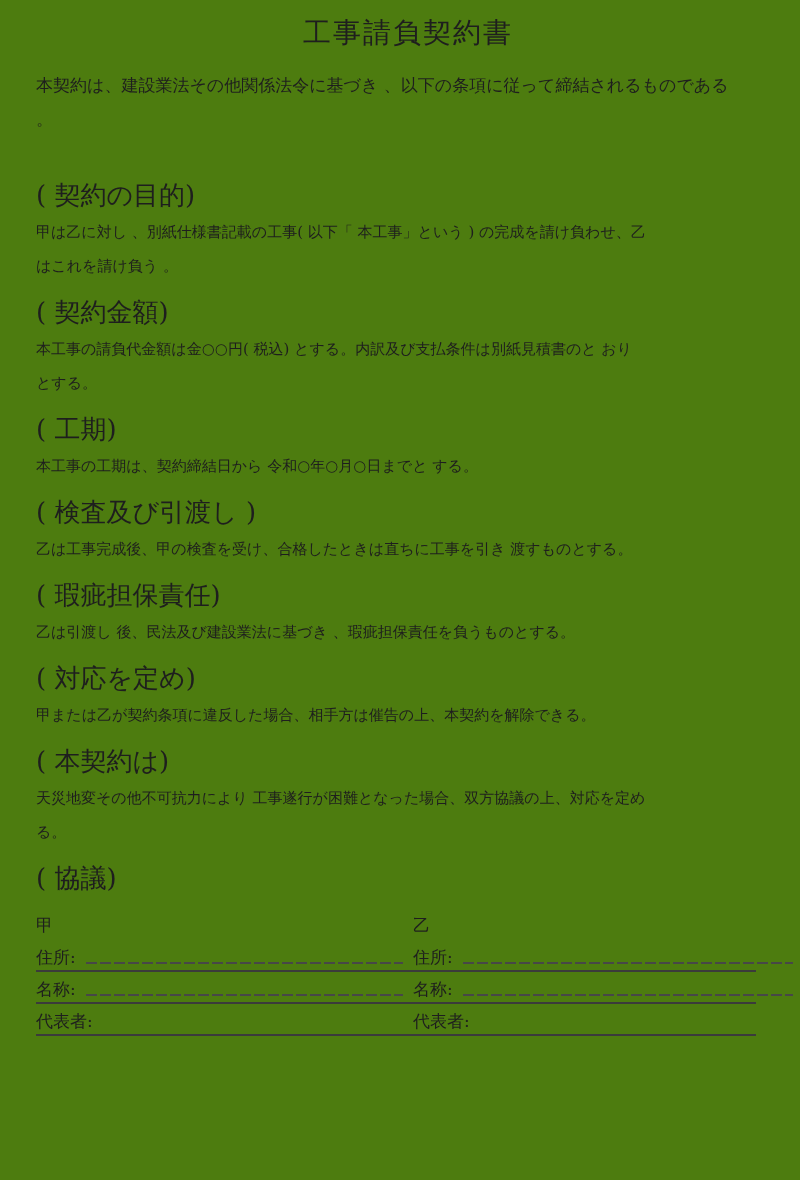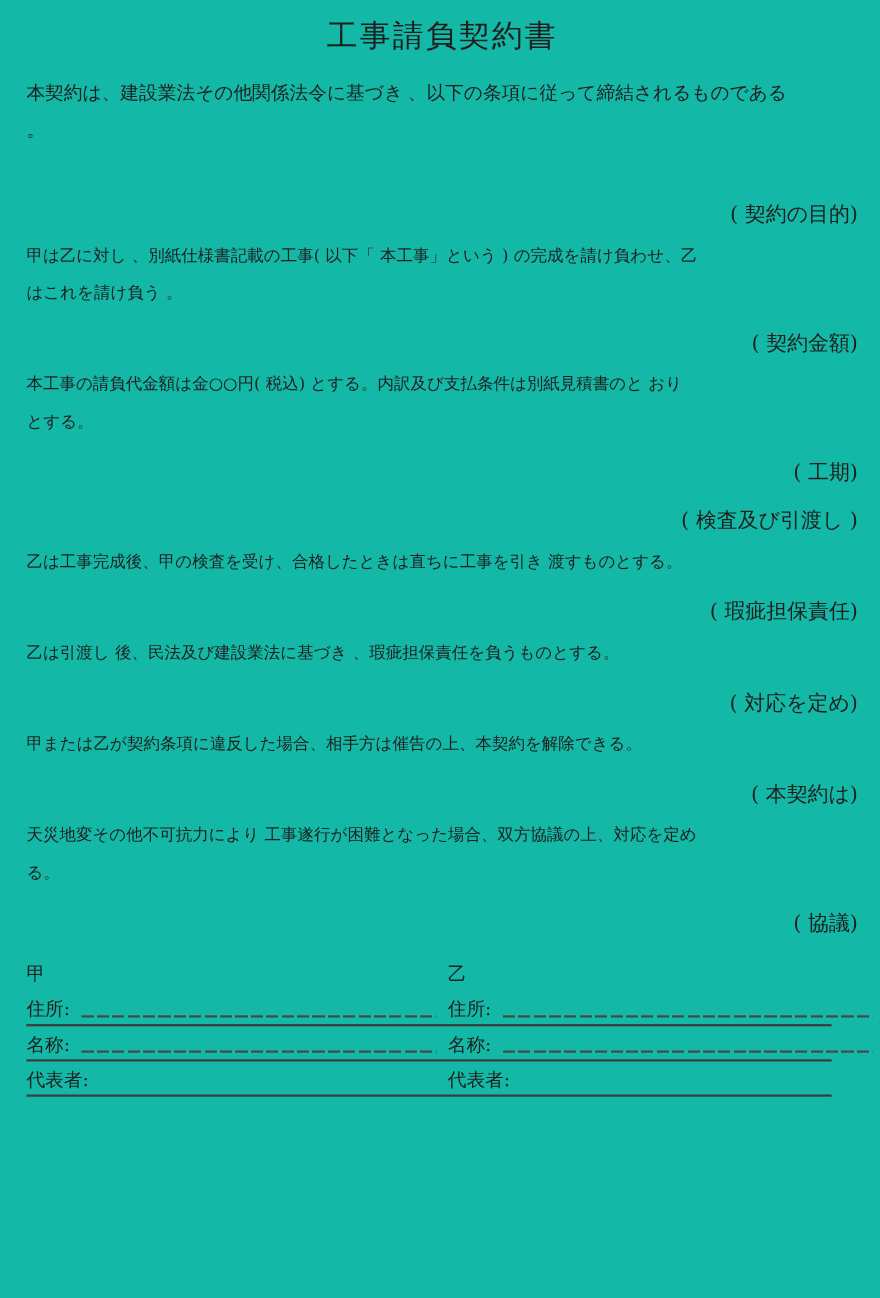"工事請負契約書" .page { background: #14b8a6 -> #4d7c0f; padding: 14px 20px 0 24px -> 14px 20px 0 36px }
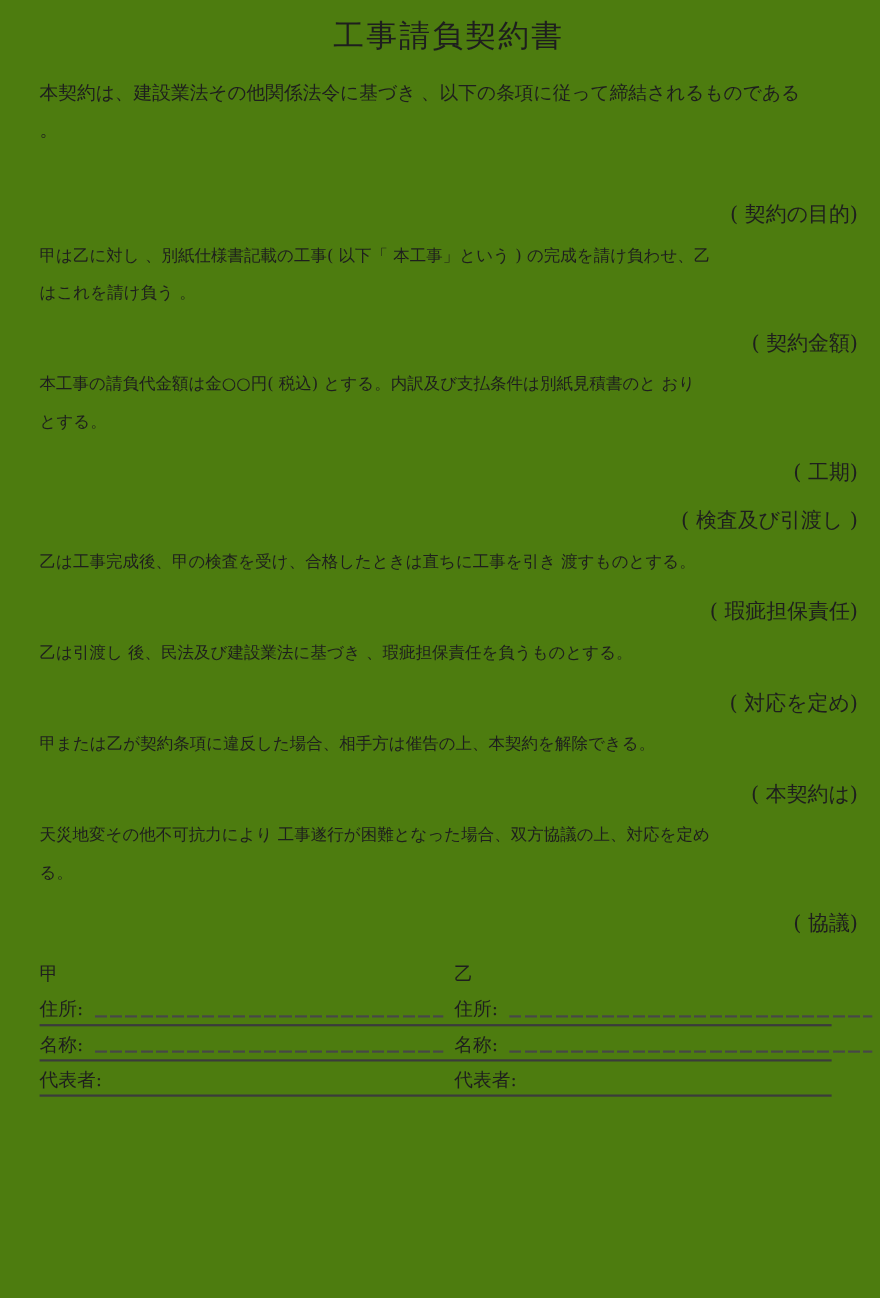"本契約は、建設業法その他関係法令に基づき" .intro { font-family: Liberation Serif, serif -> none }
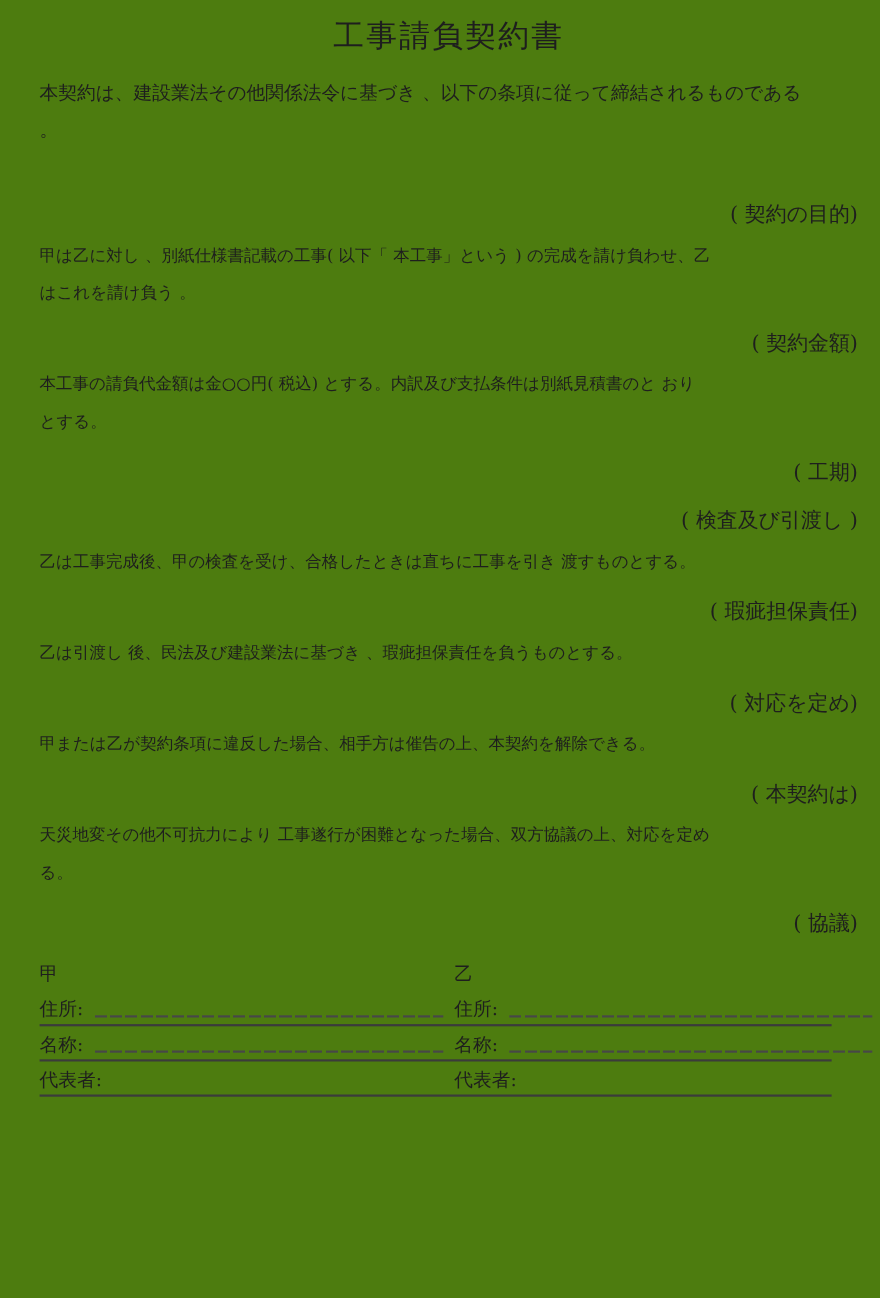"( 契約の目的)" .sec-heading { font-size: 19px -> 26px; text-align: right -> none }
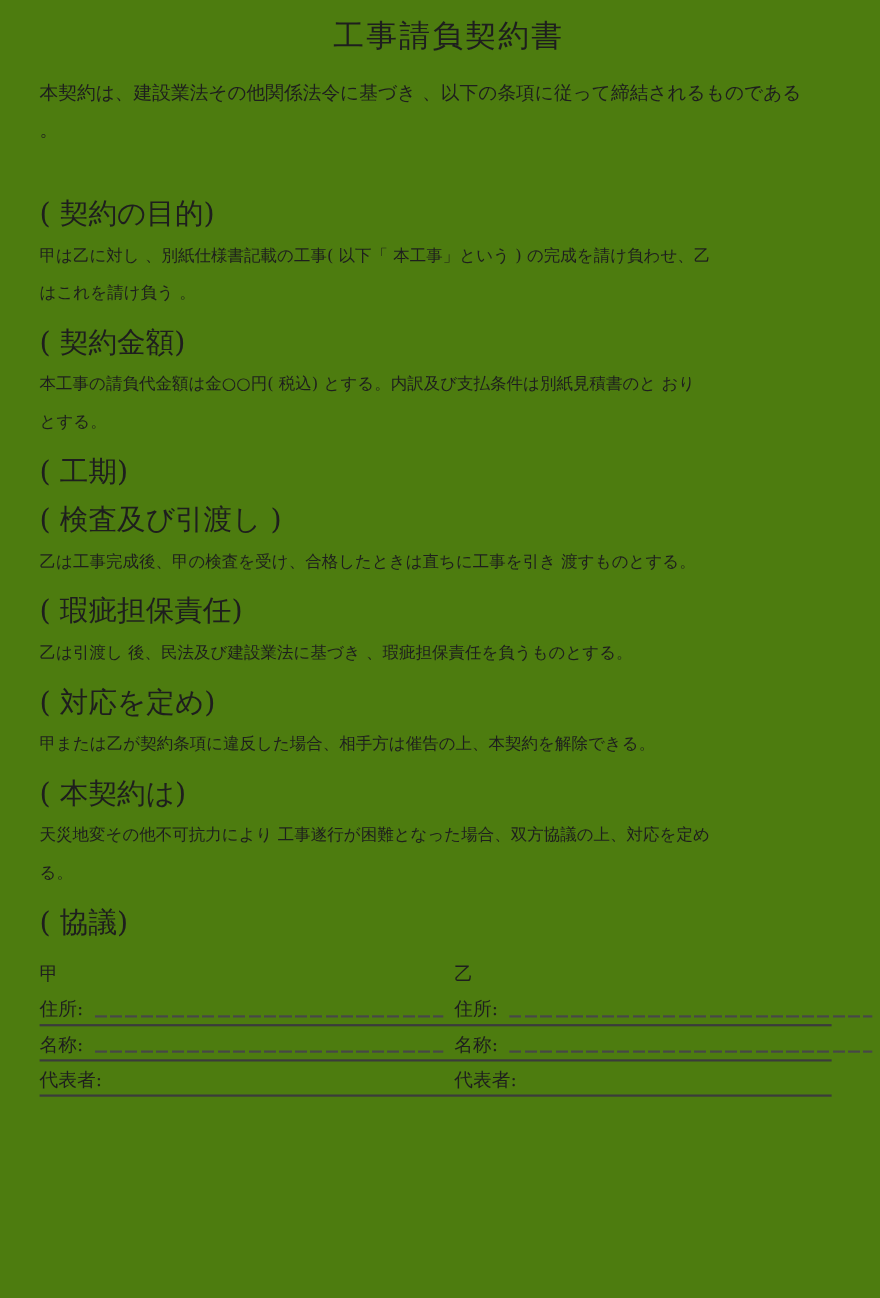"本工事の工期は、契約締結日から 令和○年○月○日までと する。" p.sec-body { html: none -> <p>本工事の工期は、契約締結日から 令和○年○月○日までと する。</p> }
